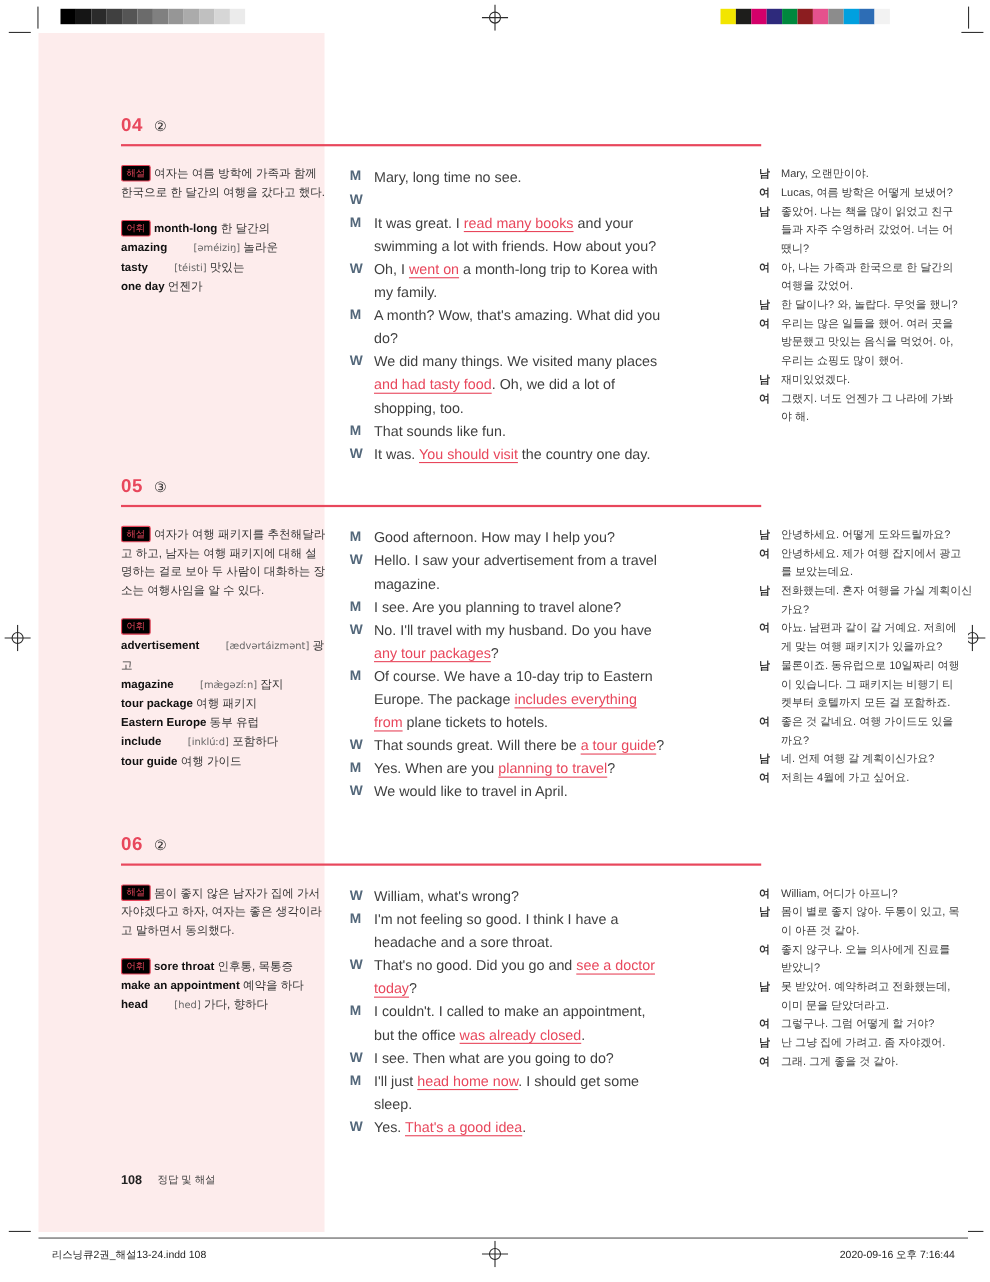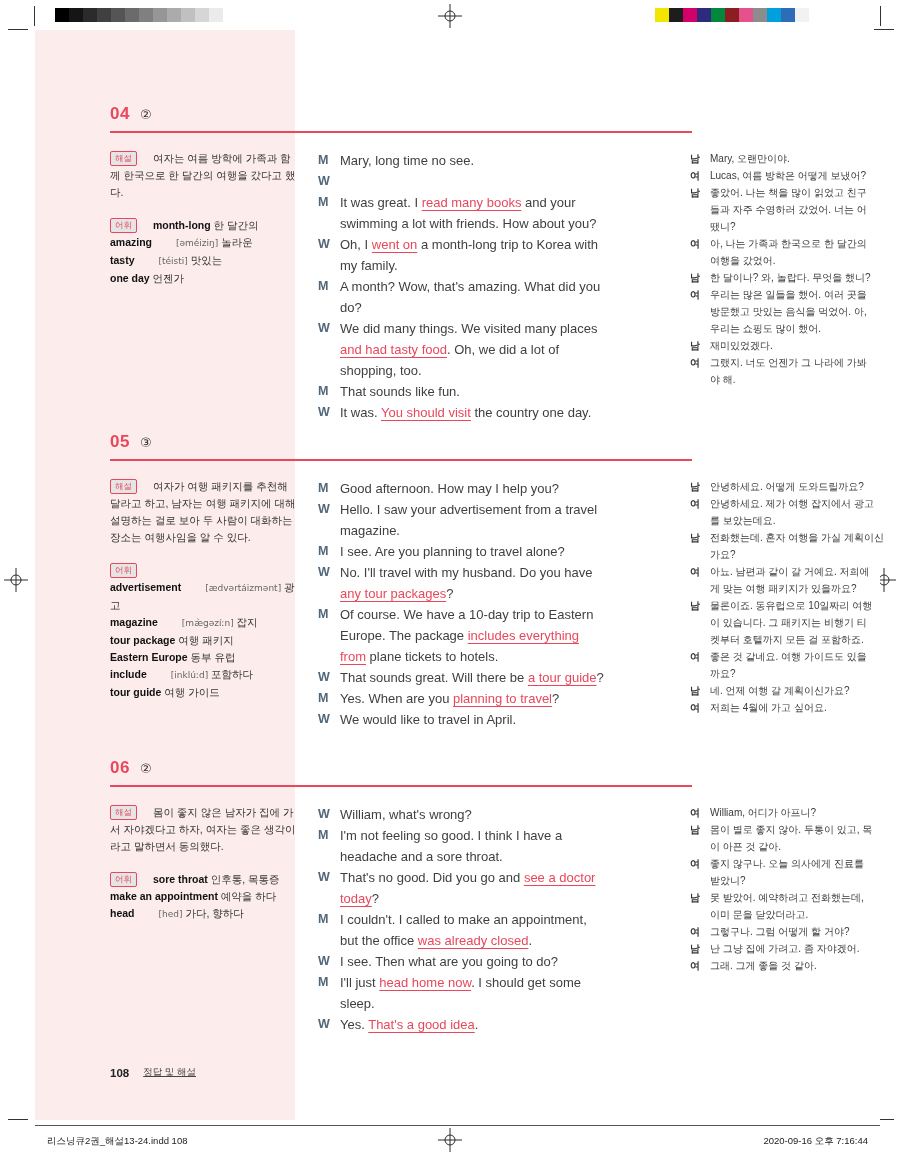"해설" .badge { background: #e5e5e5 -> #000000; margin-right: 13px -> 0 }
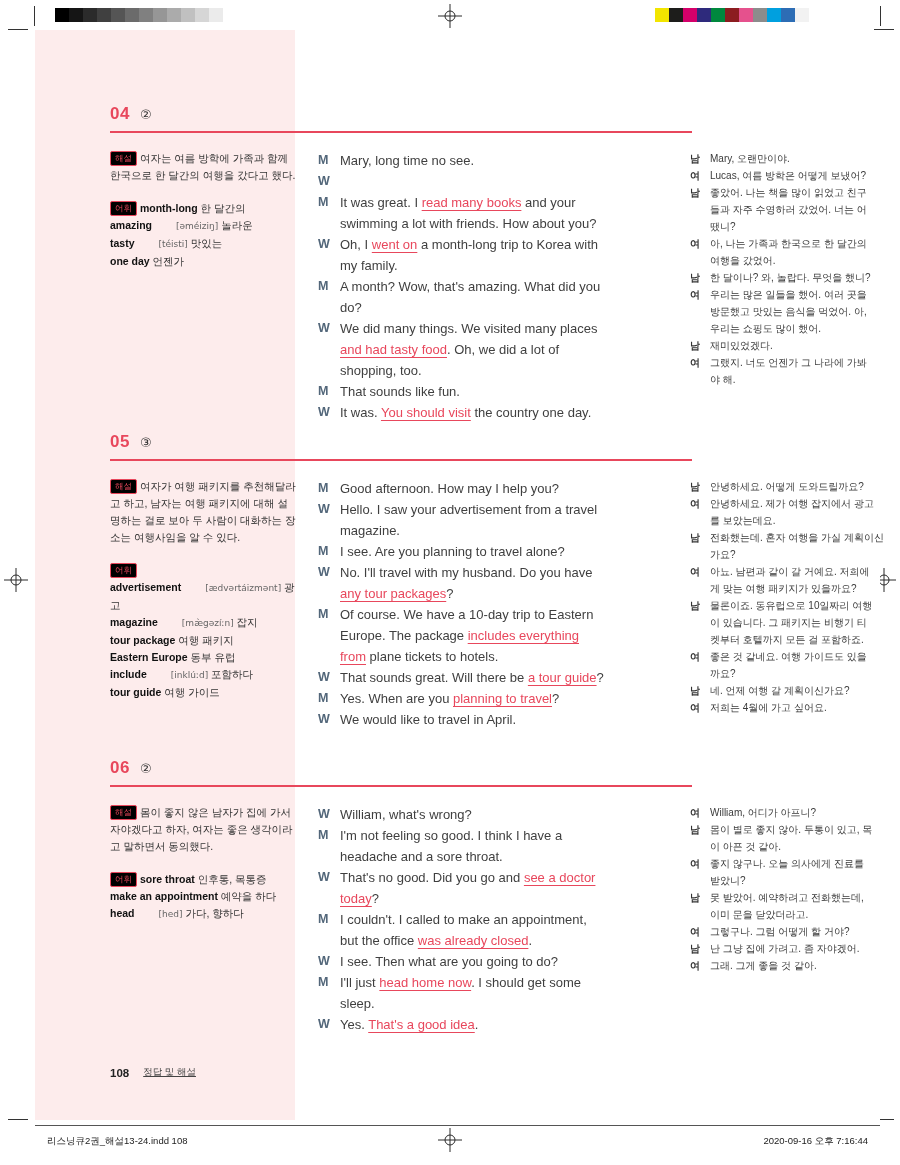"정답 및 해설" .footlabel { text-decoration: underline -> none }
